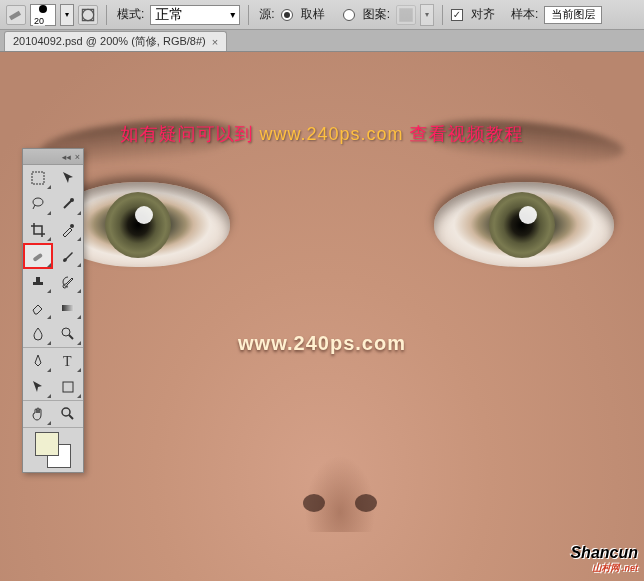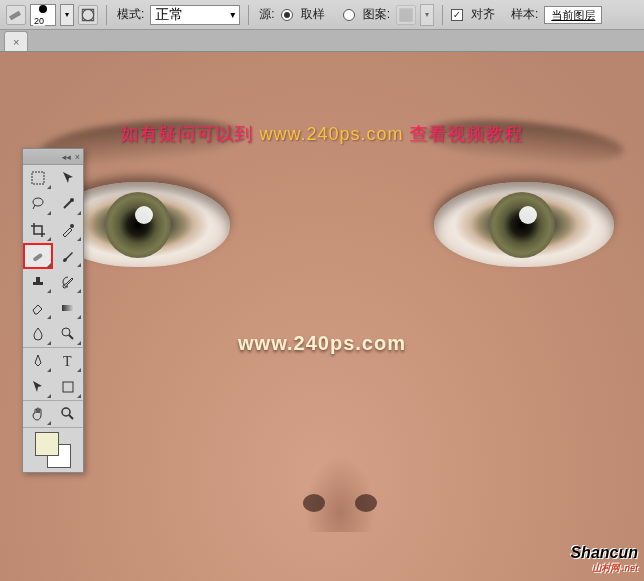"当前图层" .sample-box { align-items: flex-end -> flex-start; text-decoration: underline -> none }
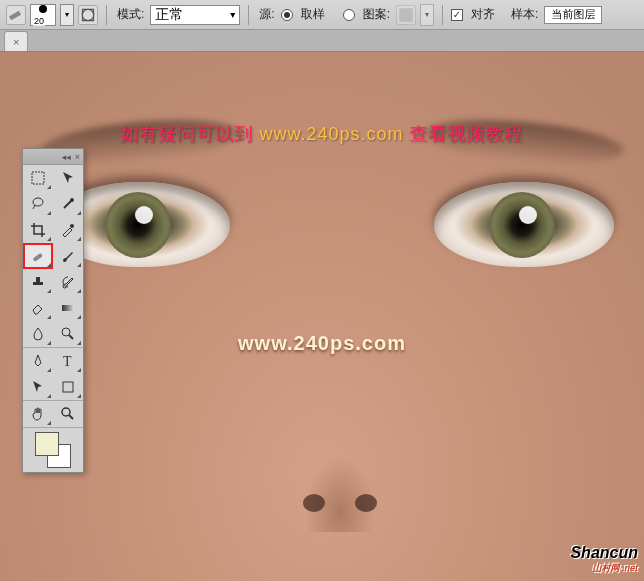"20104092.psd @ 200% (简修, RGB/8#)" span { html: none -> <span>20104092.psd @ 200% (简修, RGB/8#)</span> }
